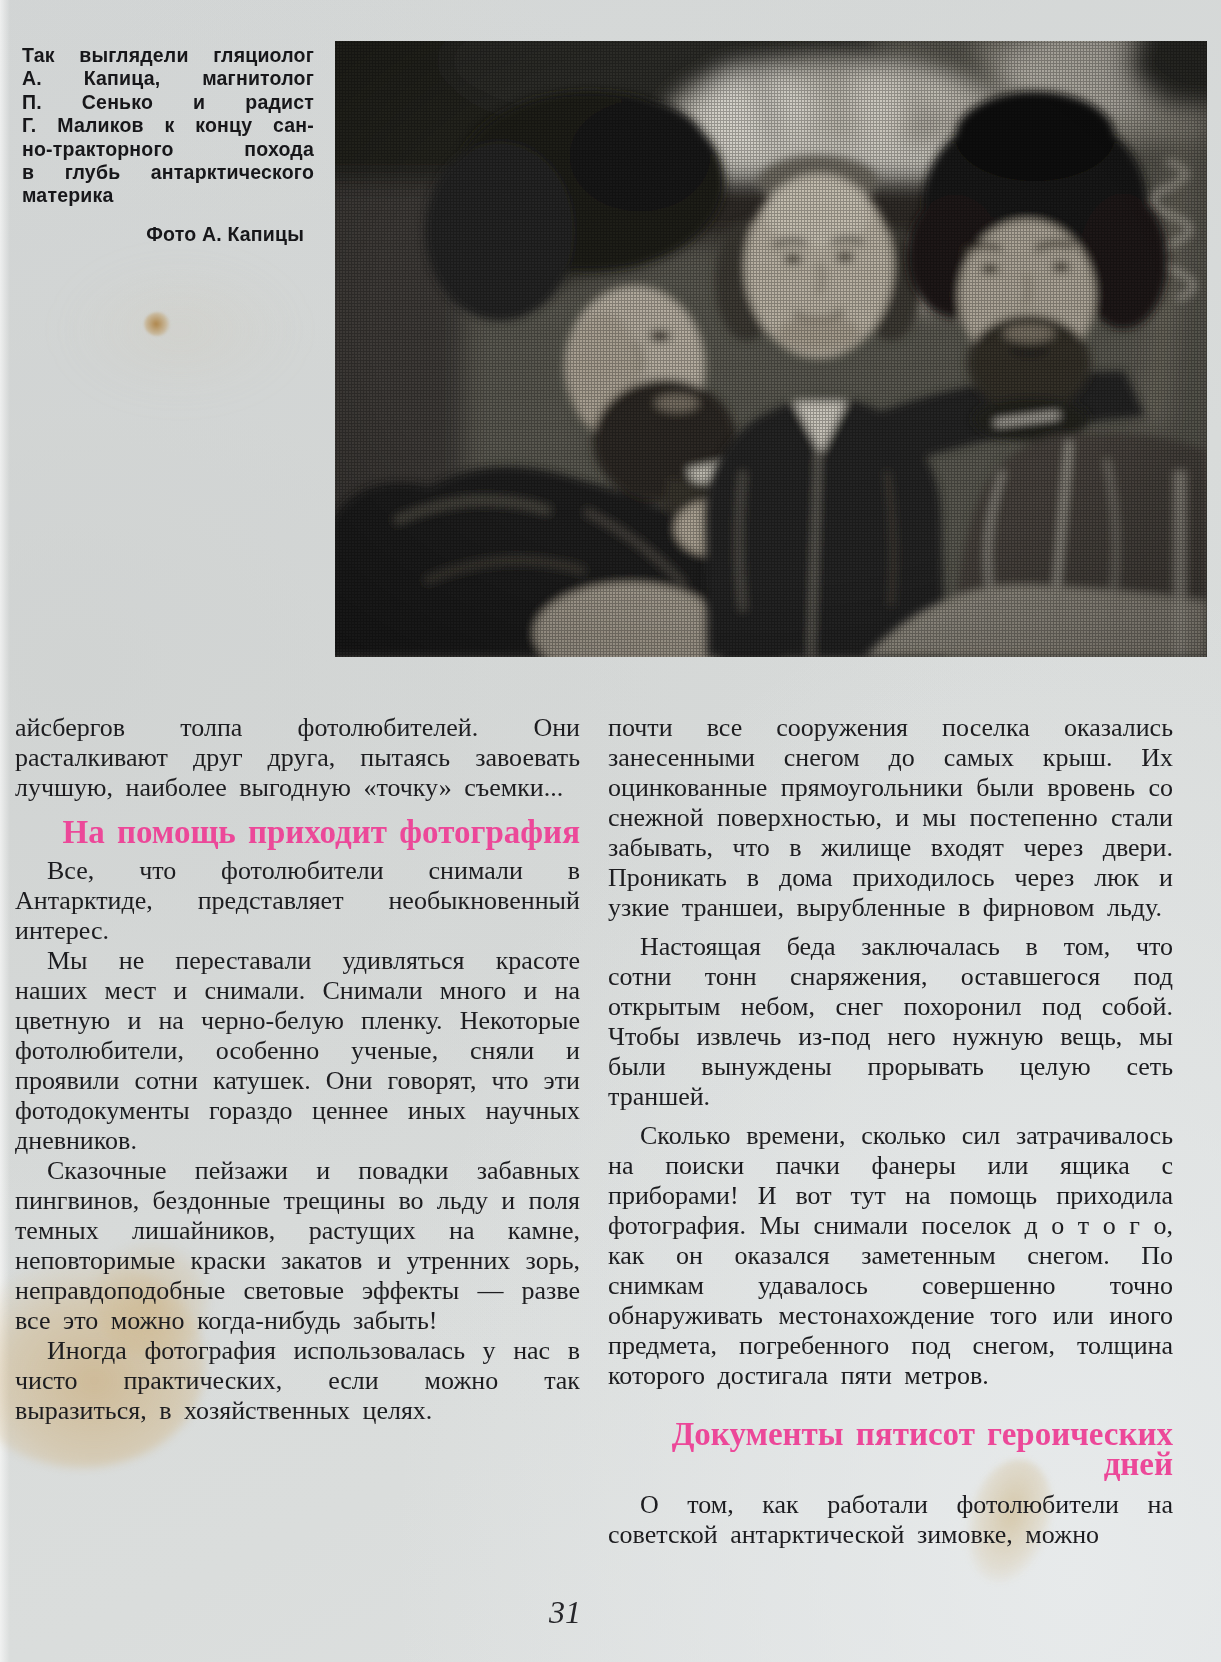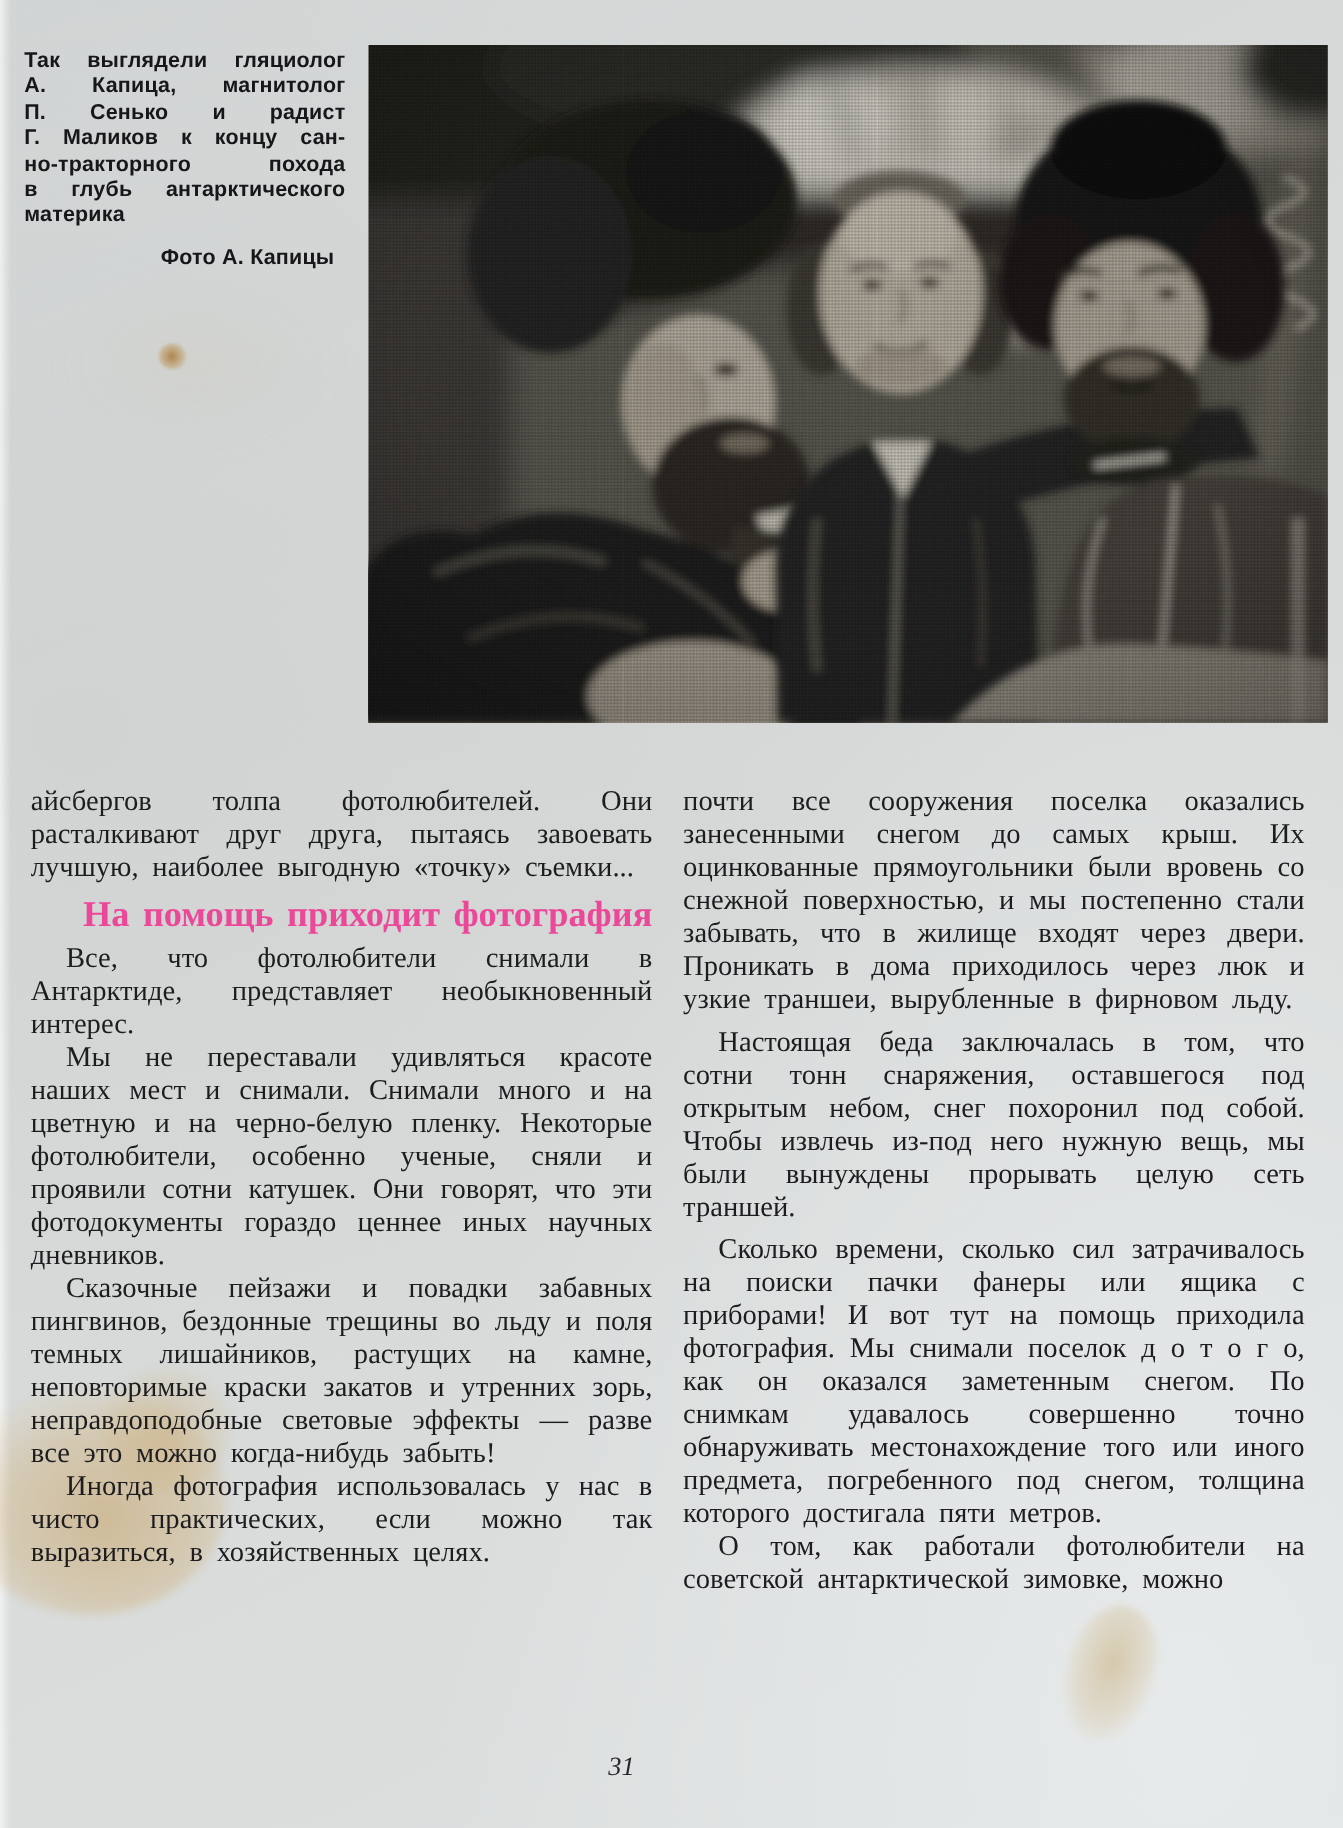"айсбергов толпа фотолюбителей. Они" .columns { left: 28px -> 15px }
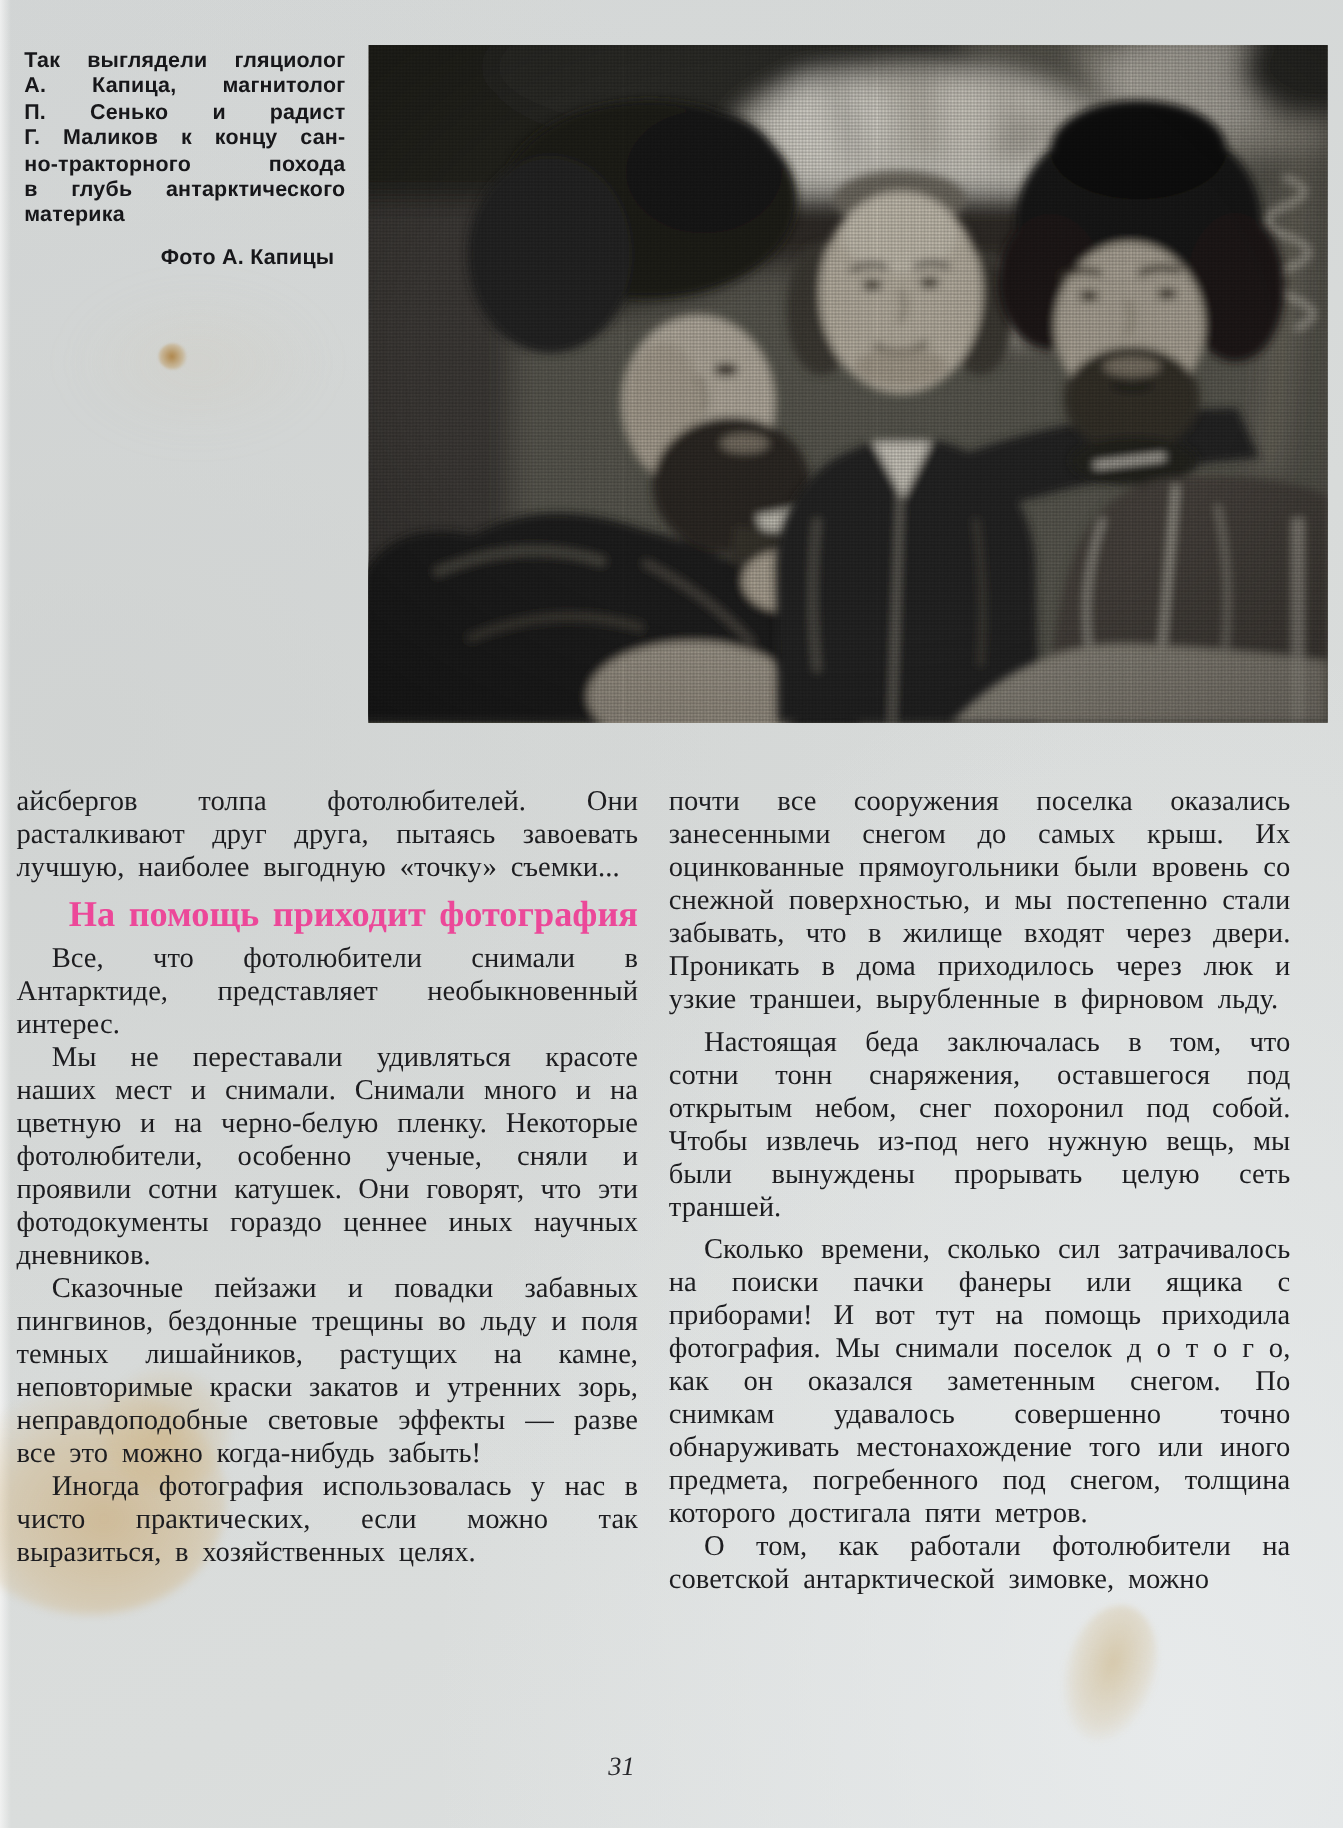"Документы пятисот героических дней" h3.h-right { html: none -> <h3>Документы пятисот героических дней</h3> }
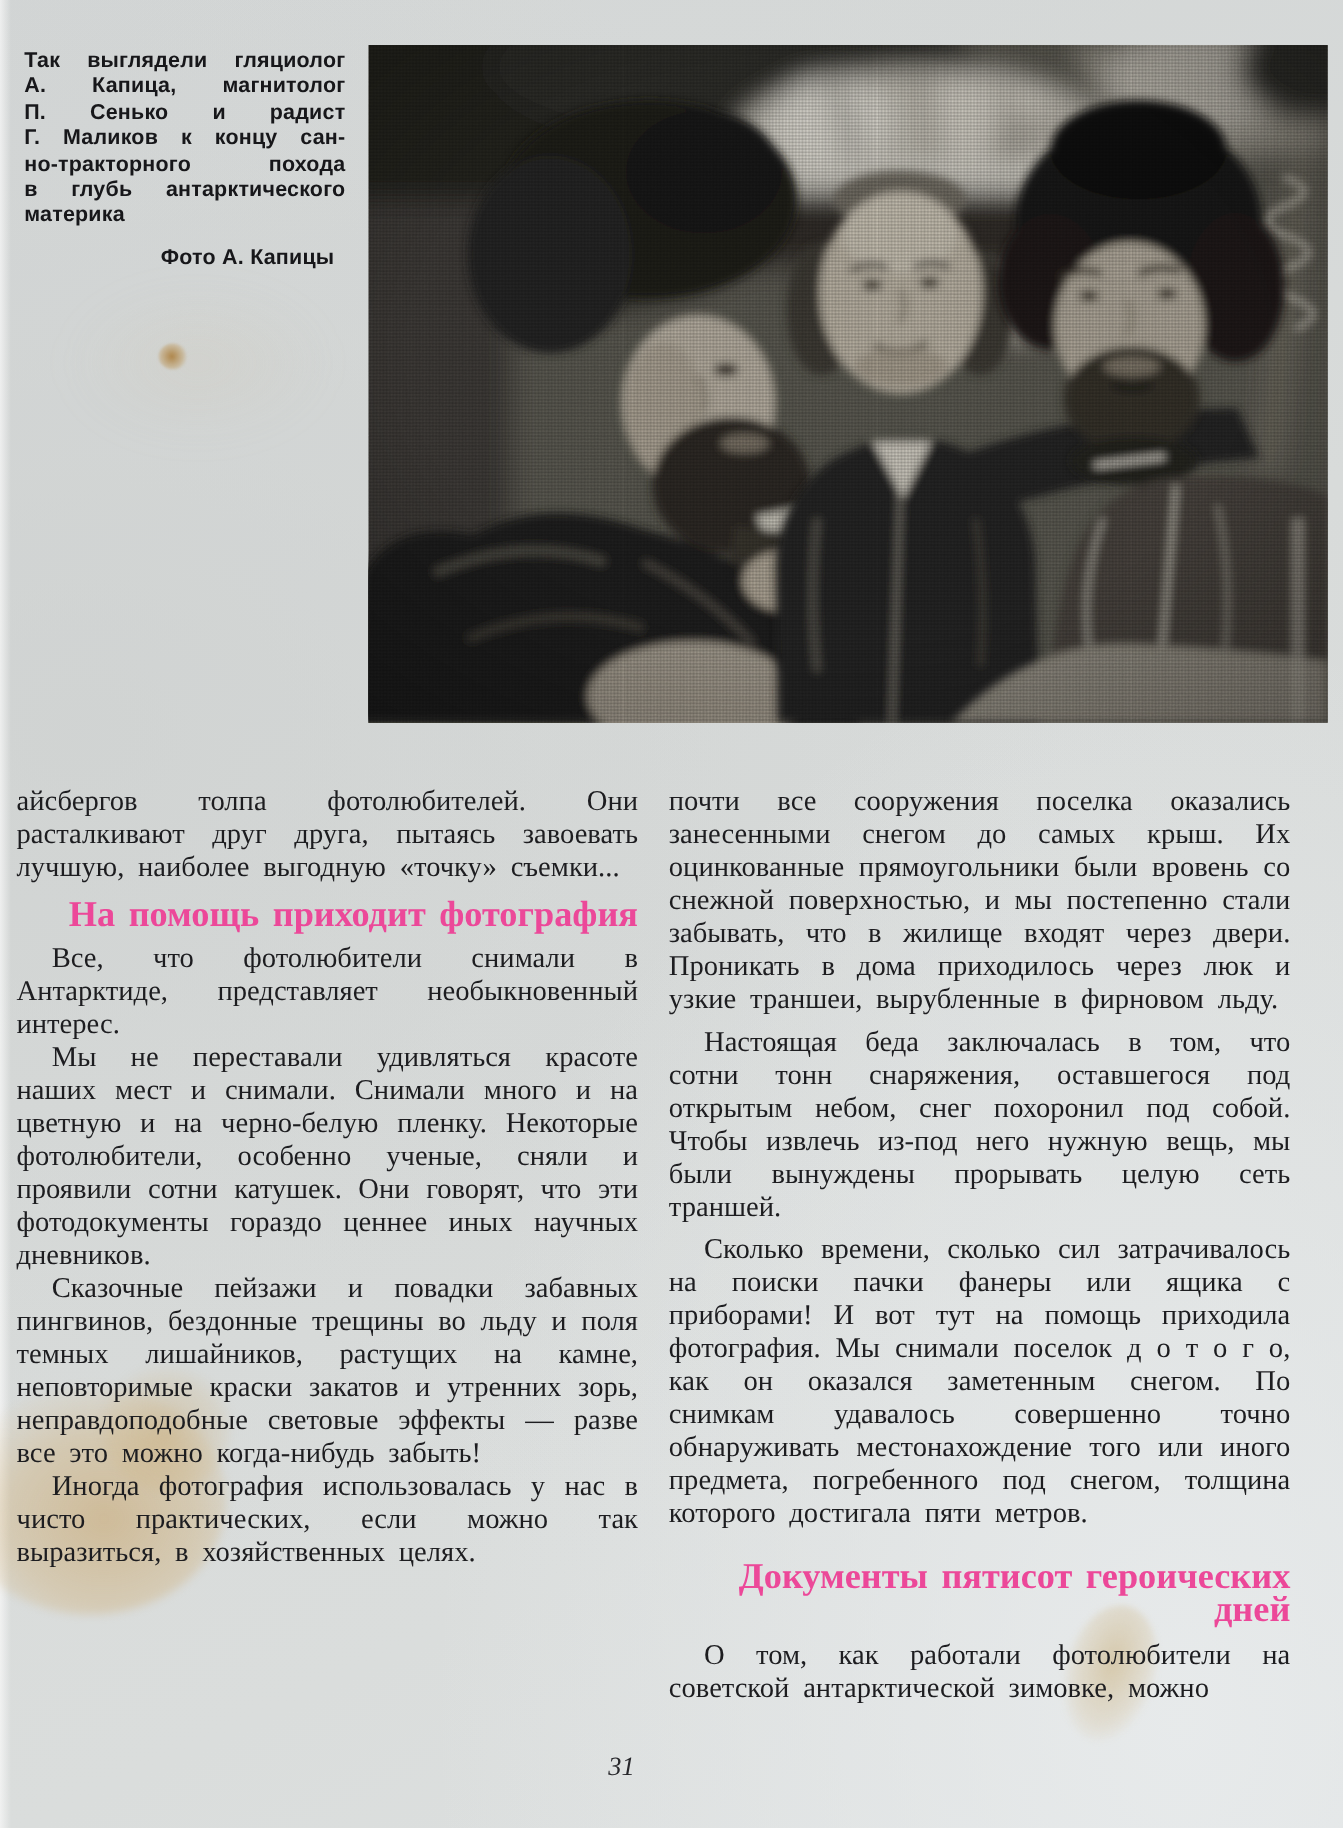"31" .page-number { font-size: 24px -> 32px }
